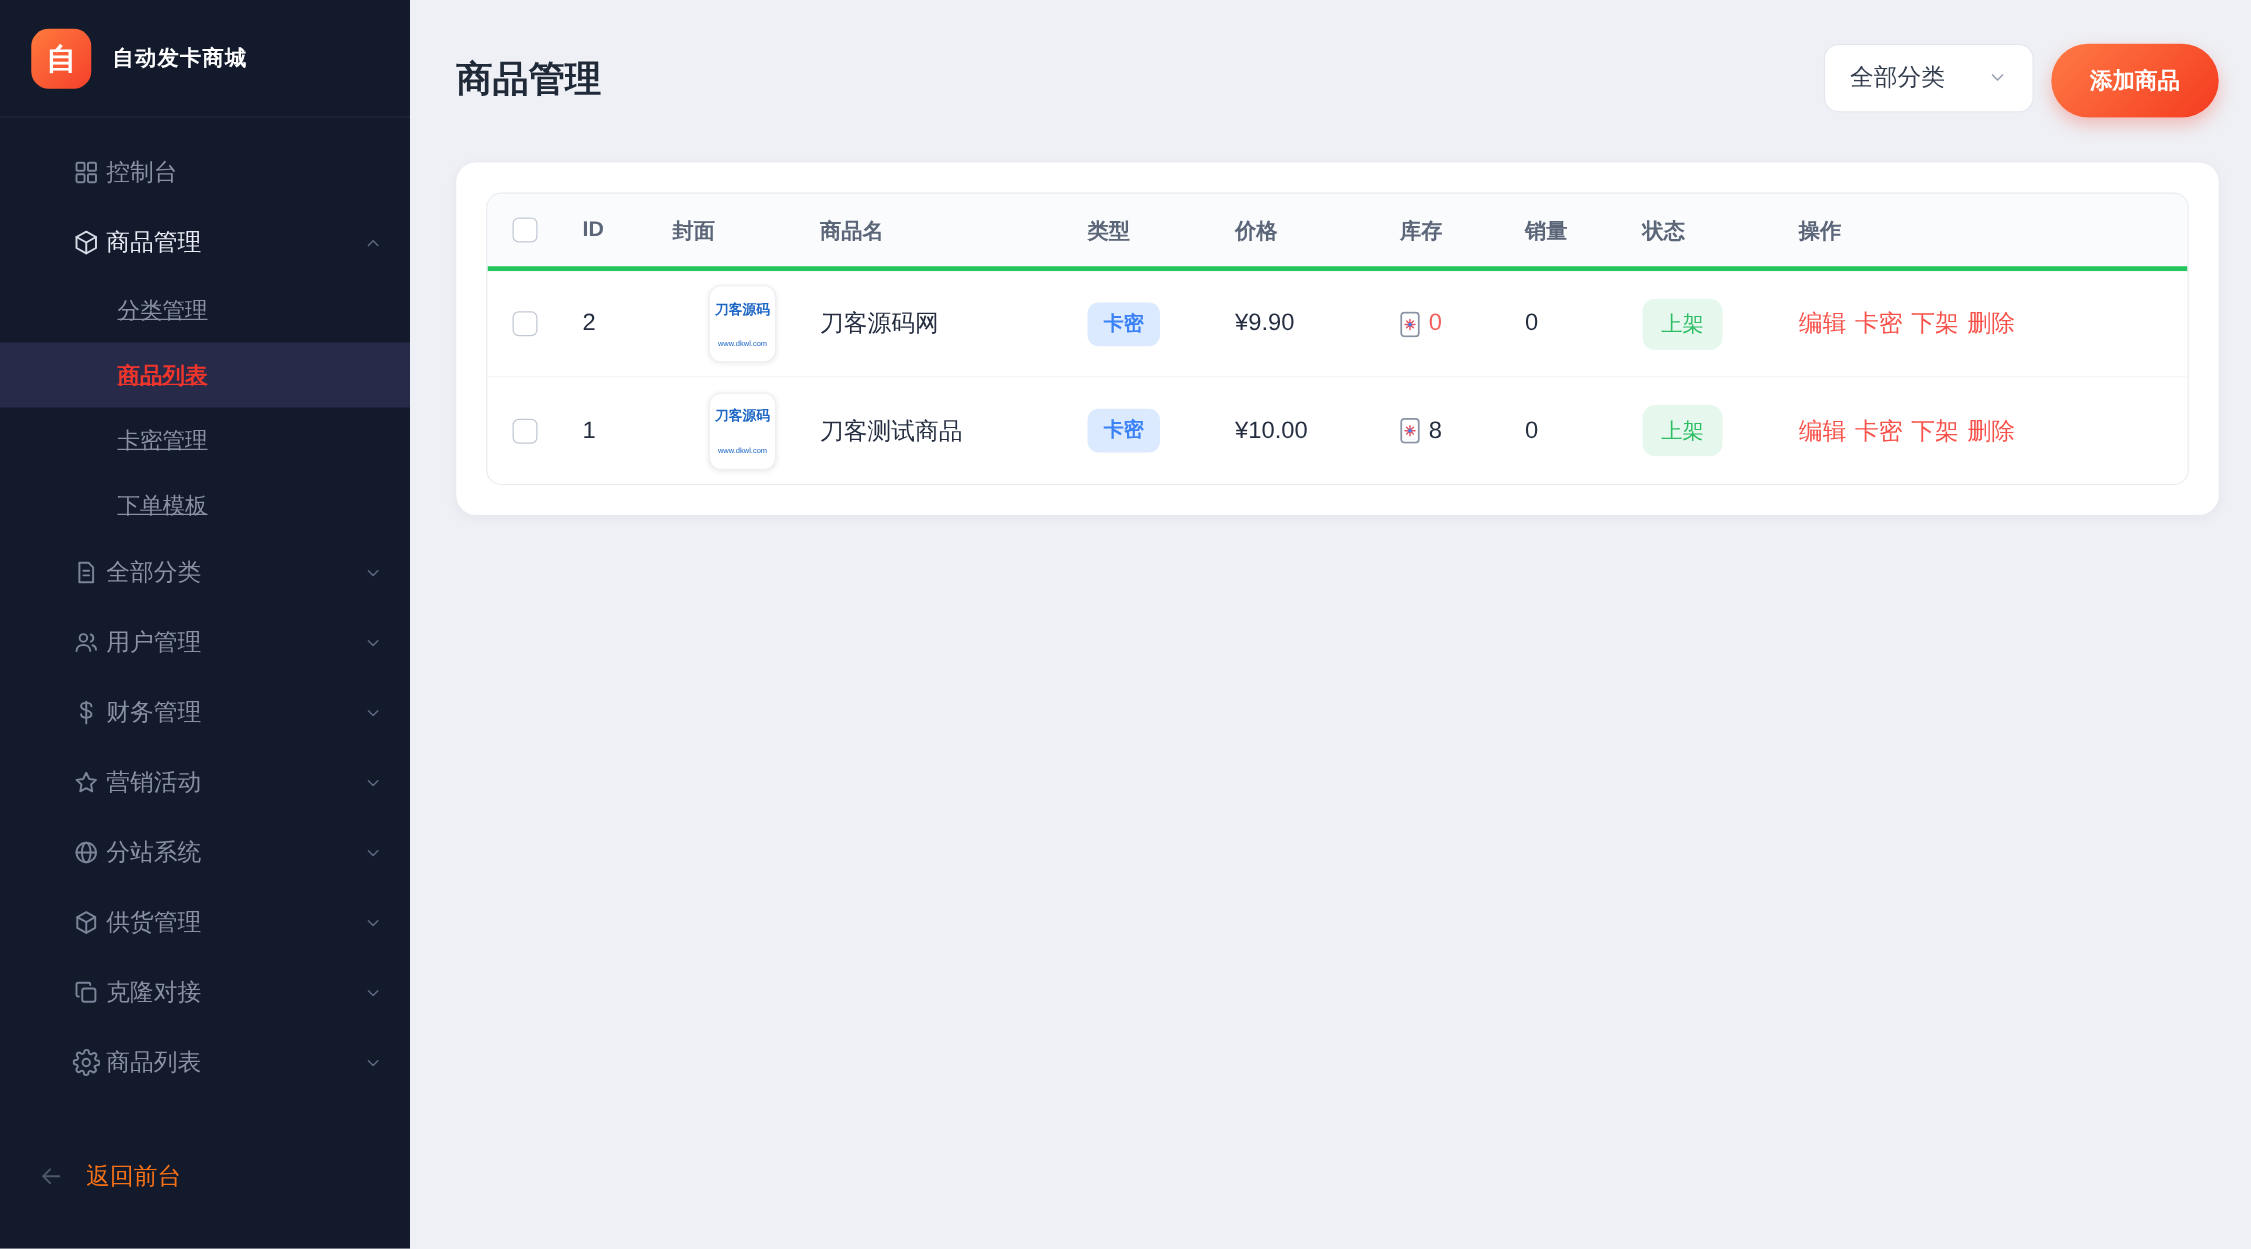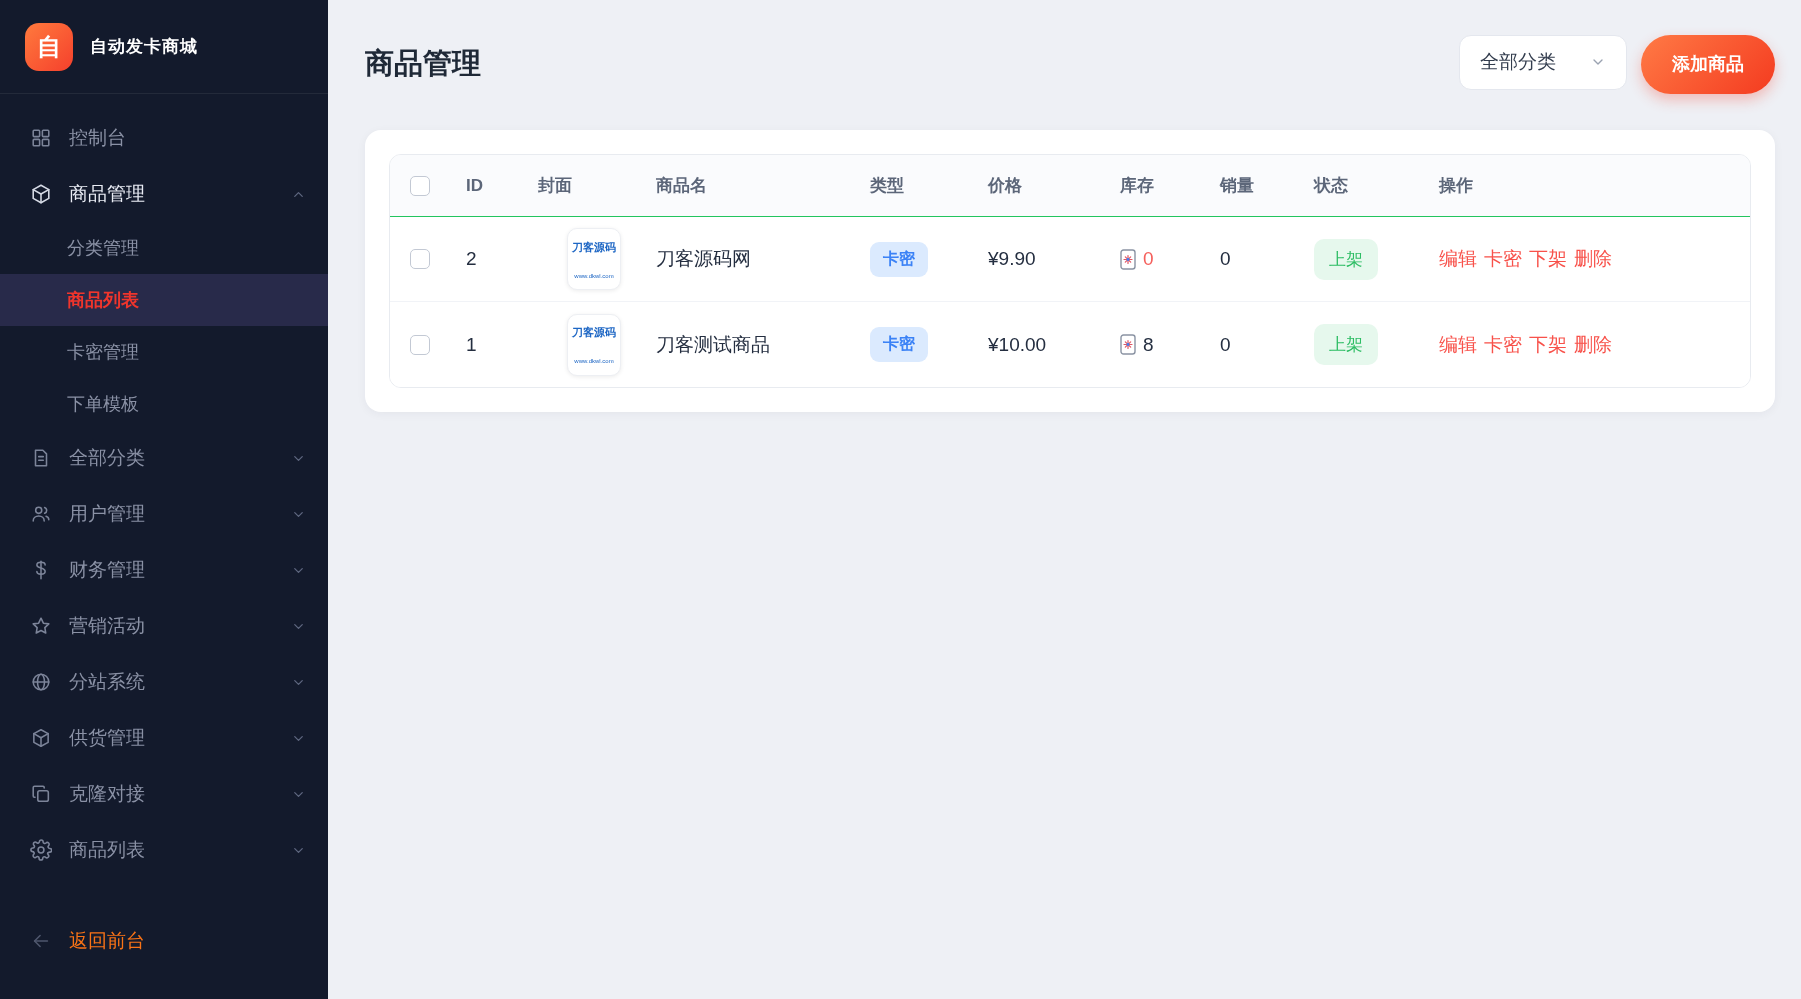"控制台" .nav-item { gap: 17px -> 5px; margin-left: none -> 28px }
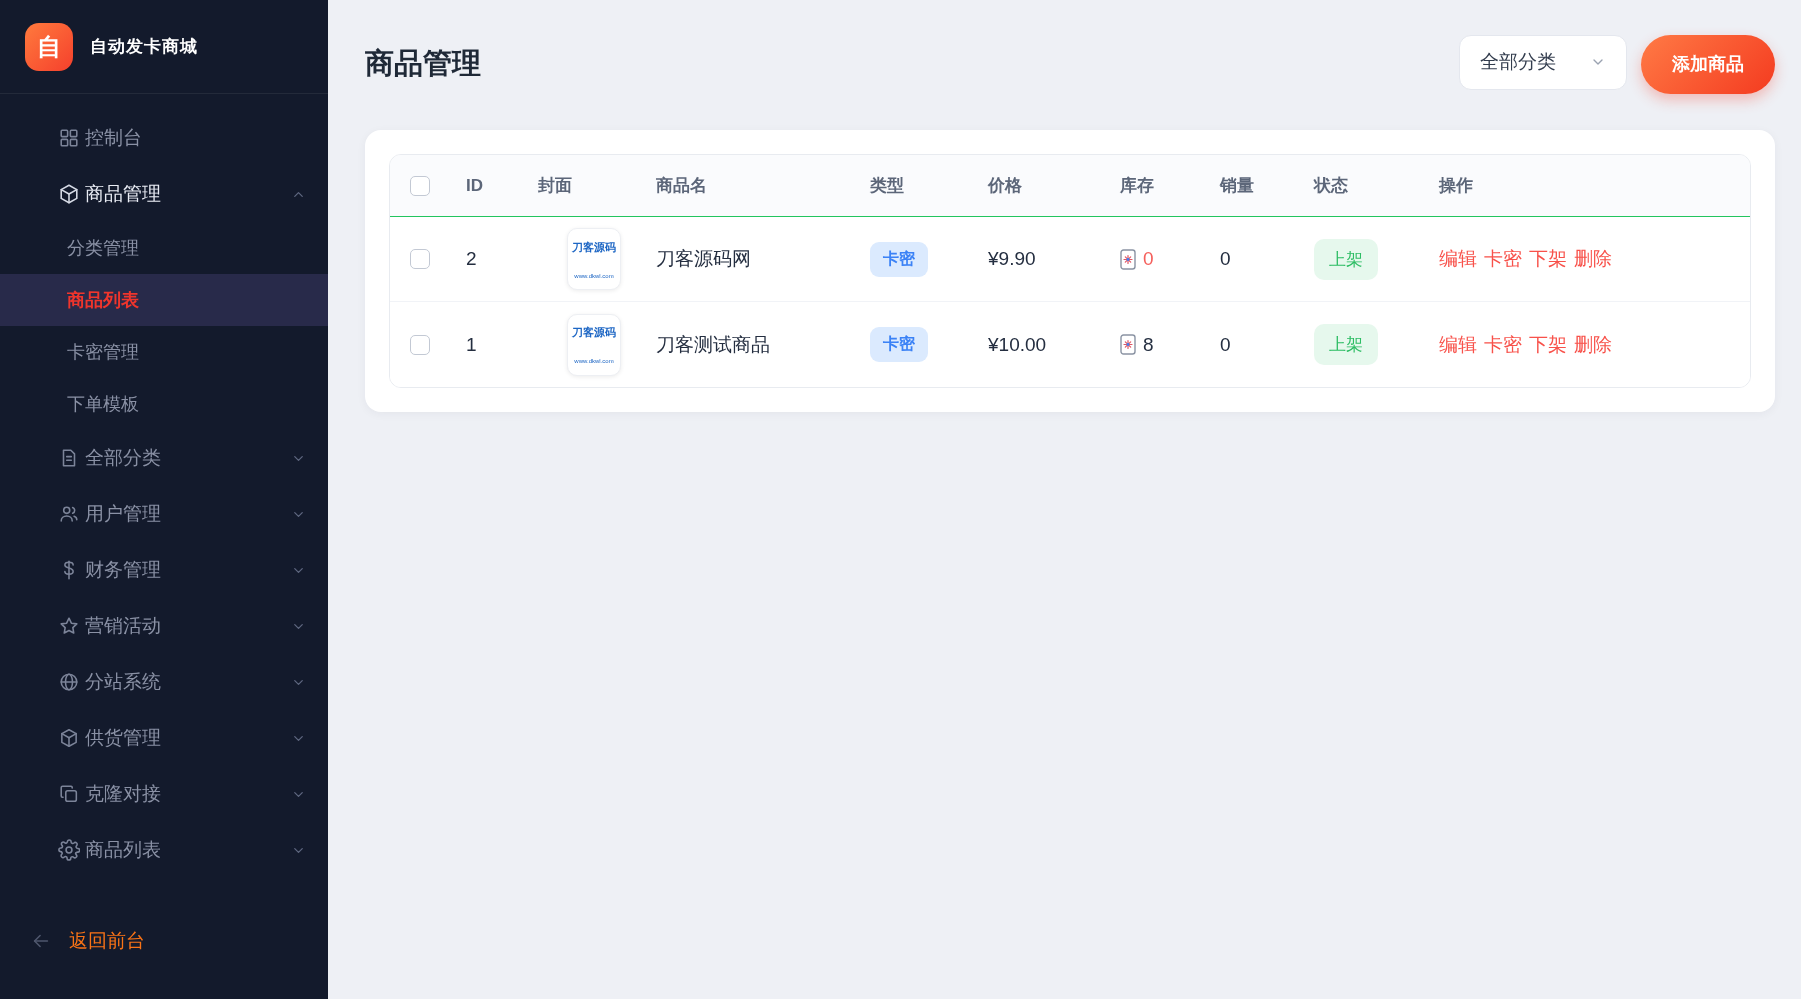"ID" .t-head { border-bottom: 1px solid #22c55e -> 4px solid #22c55e }
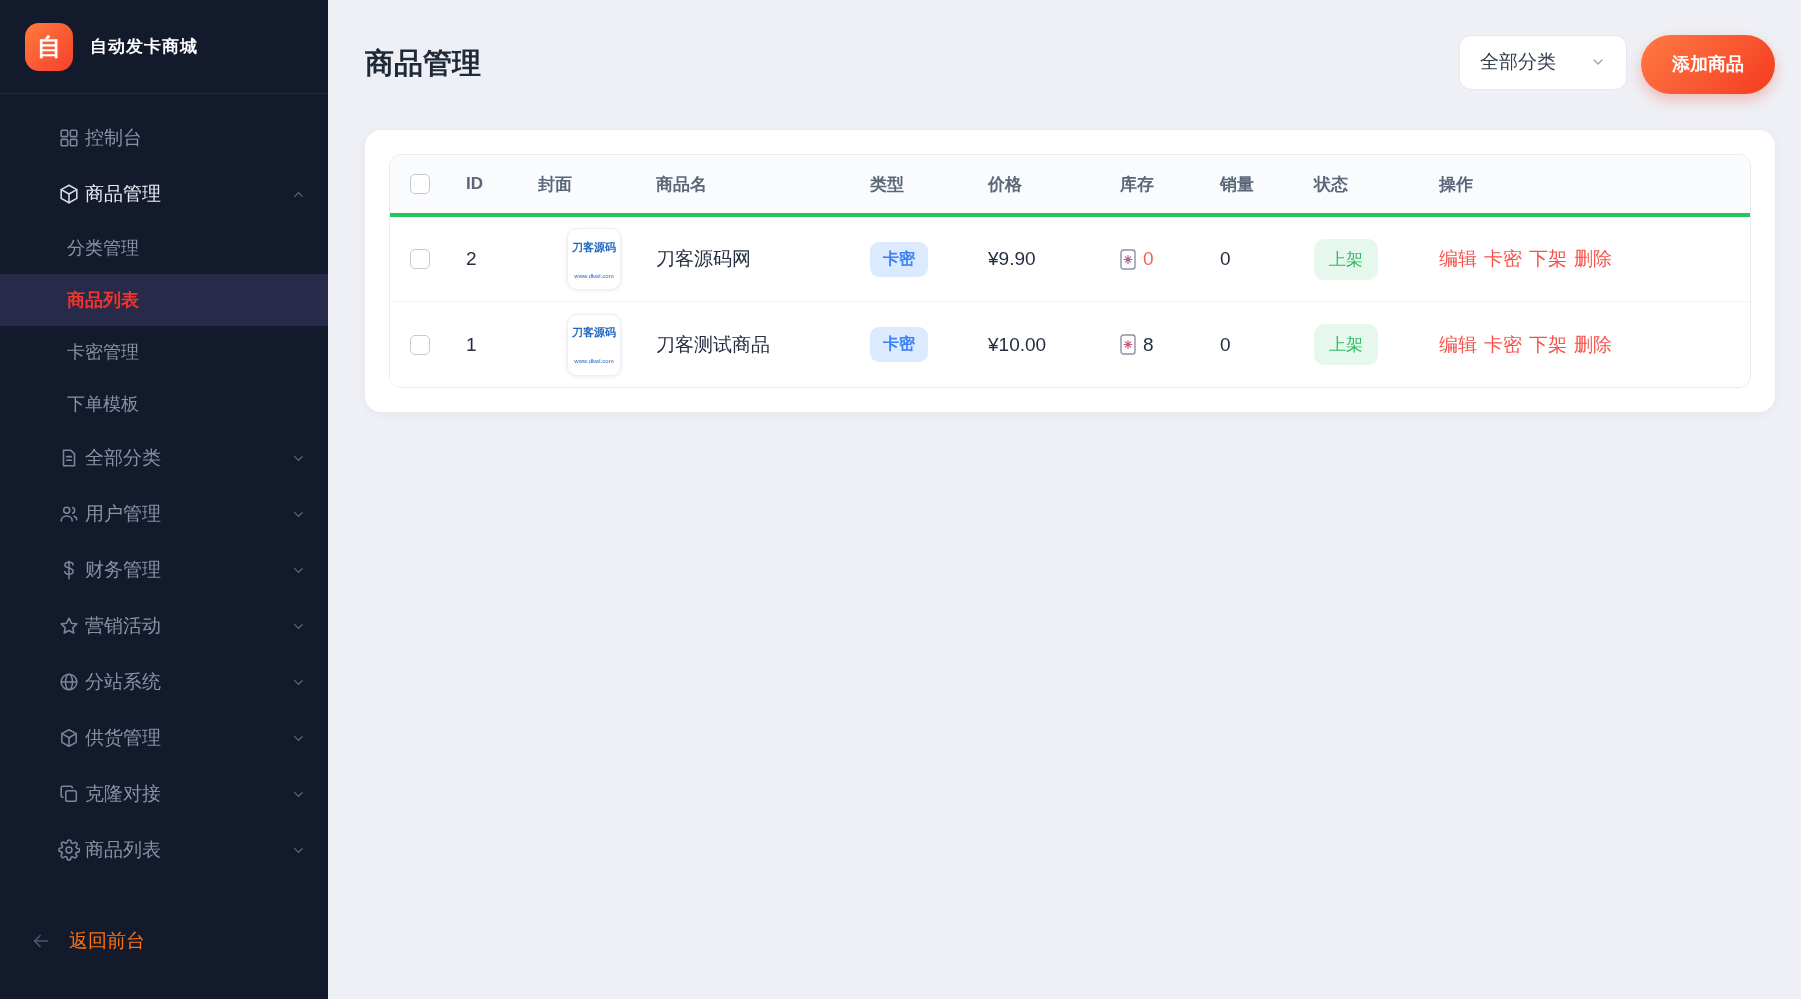"分类管理" .sub-item { padding-left: 67px -> 94px; text-decoration: none -> underline }
